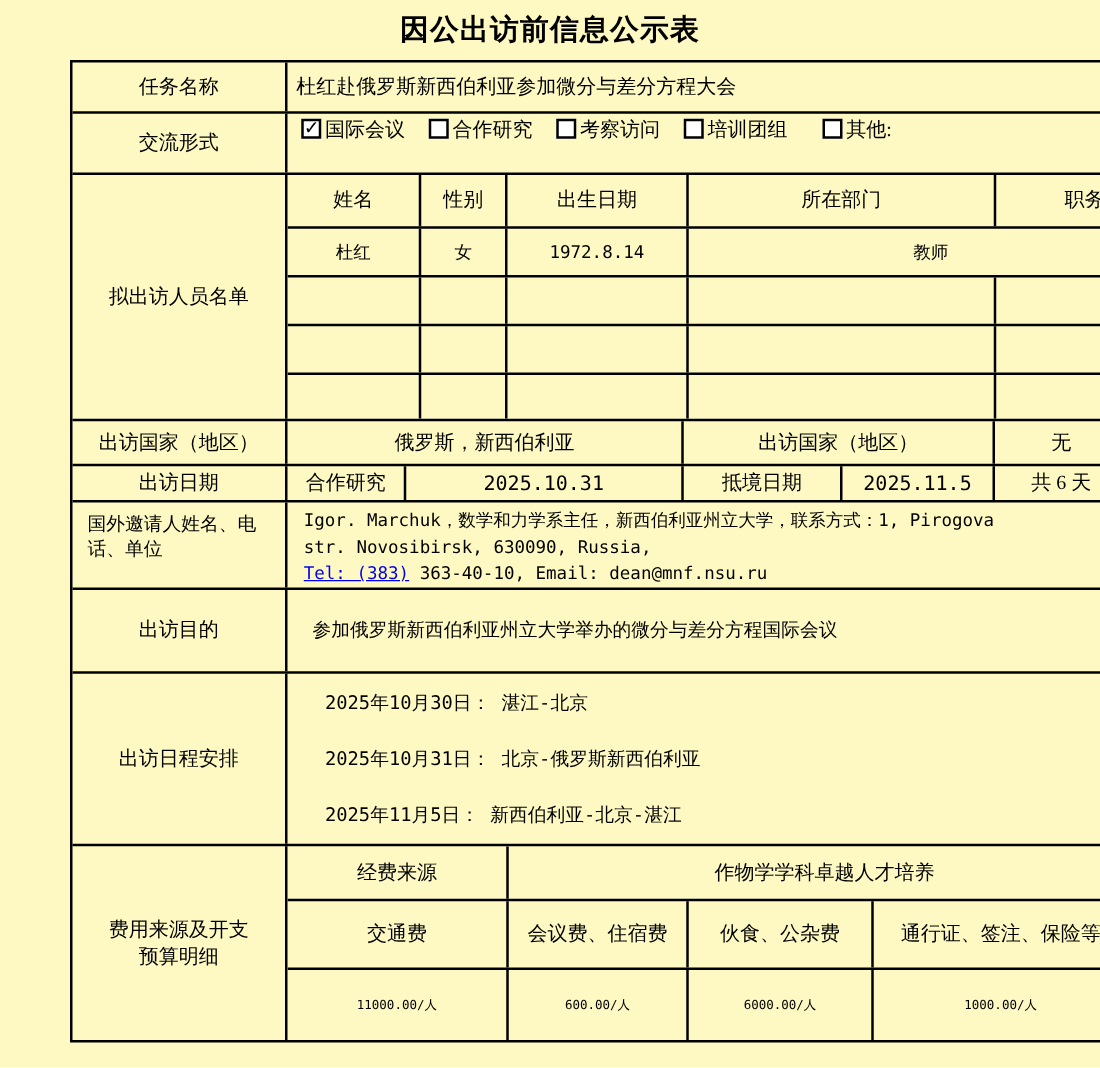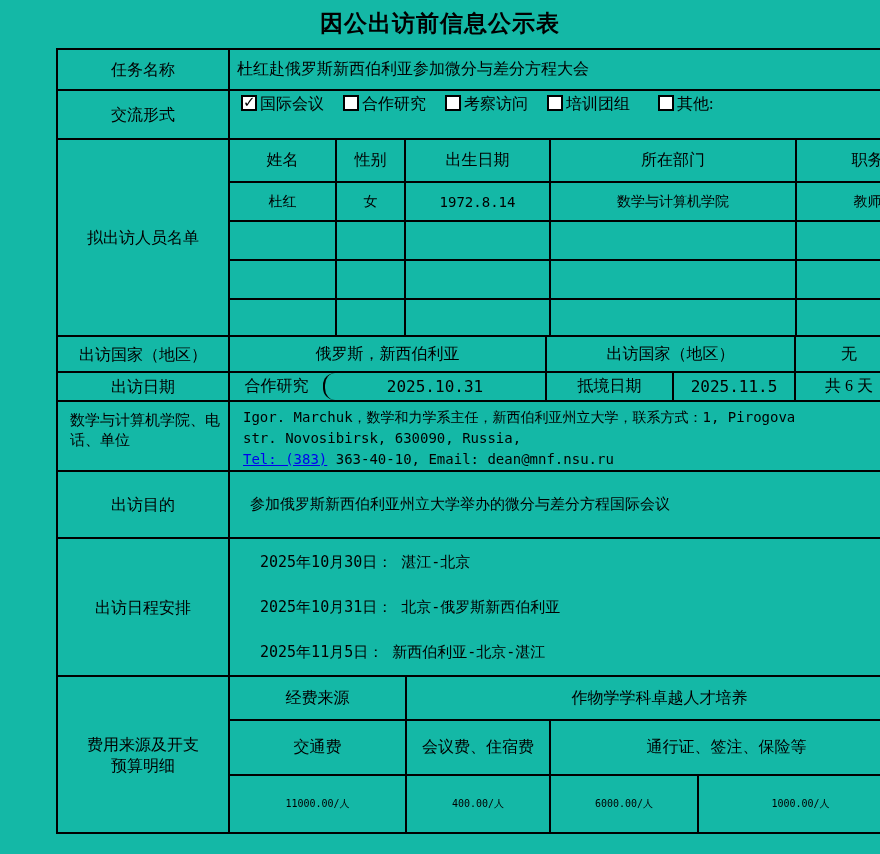"因公出访前信息公示表" .page { background: #14b8a6 -> #fef9c3 }
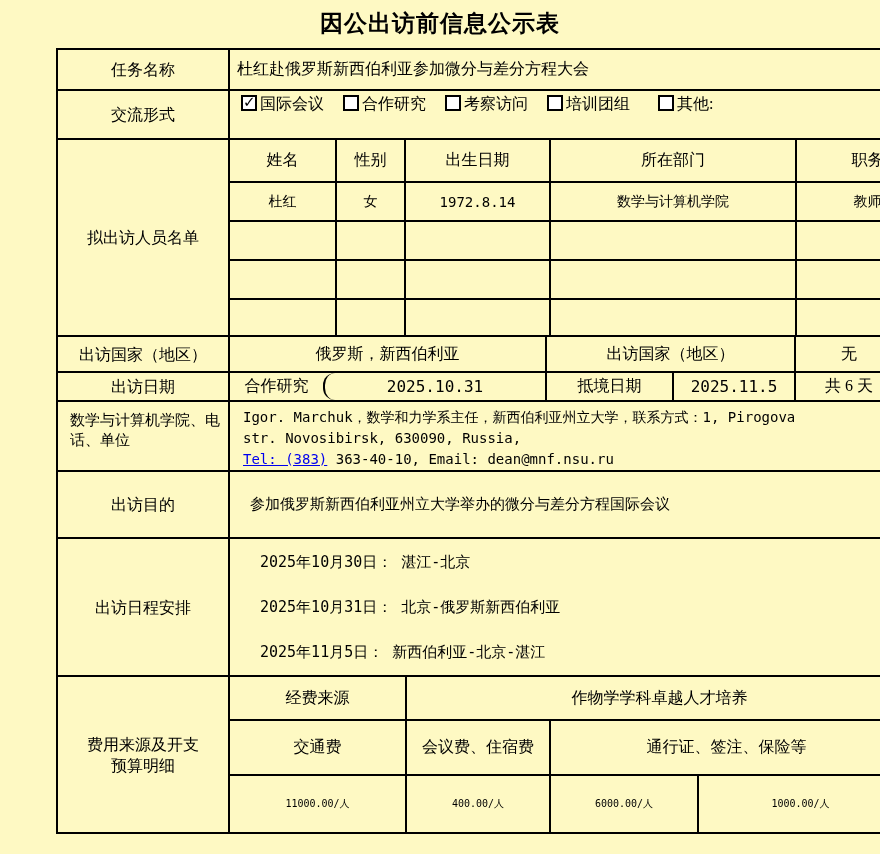"数学与计算机学院" div.ncell { html: <div>数学与计算机学院</div> -> none }
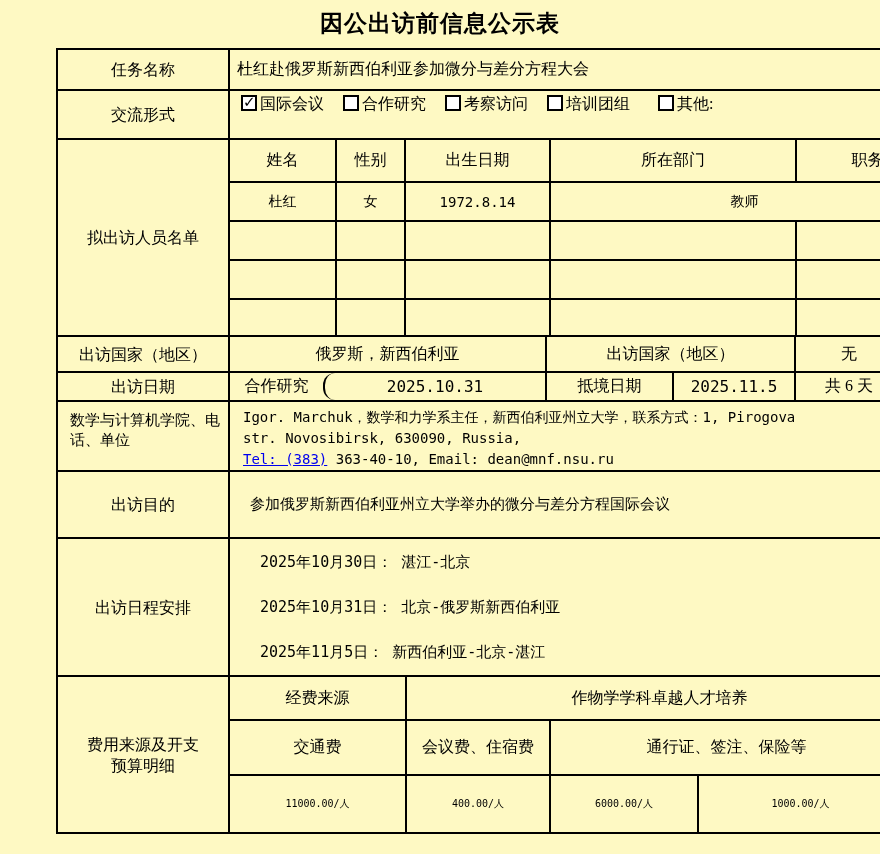"2025.10.31" .tc2 { border-radius: 12px -> none }
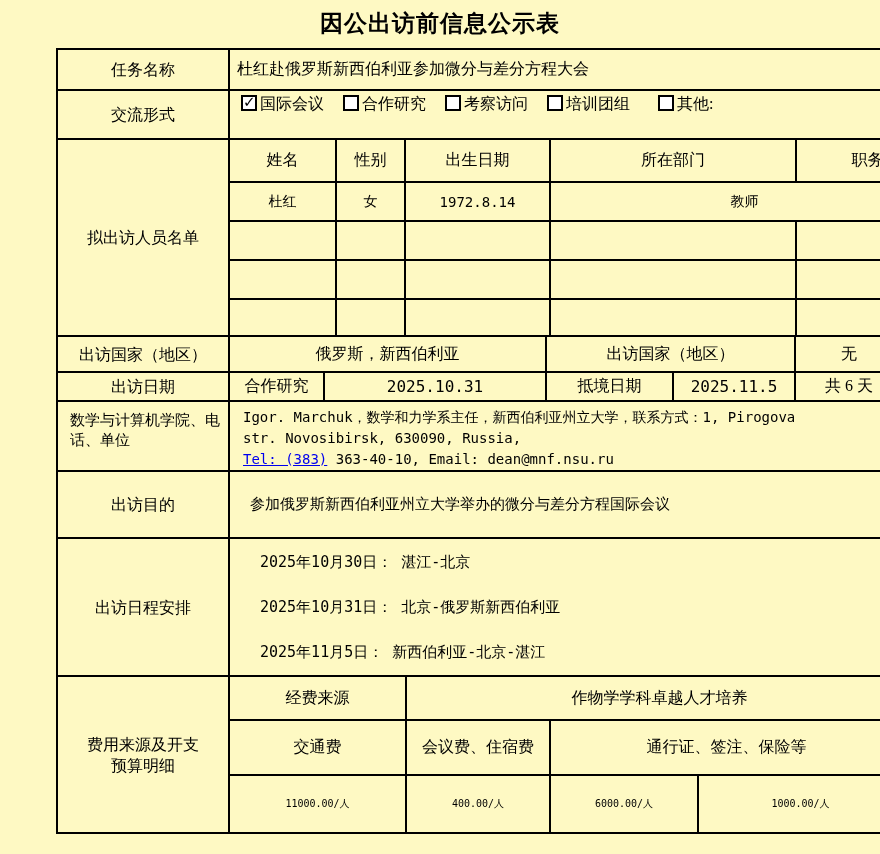"数学与计算机学院、电" div.cell { text: 数学与计算机学院 -> 国外邀请人姓名 }
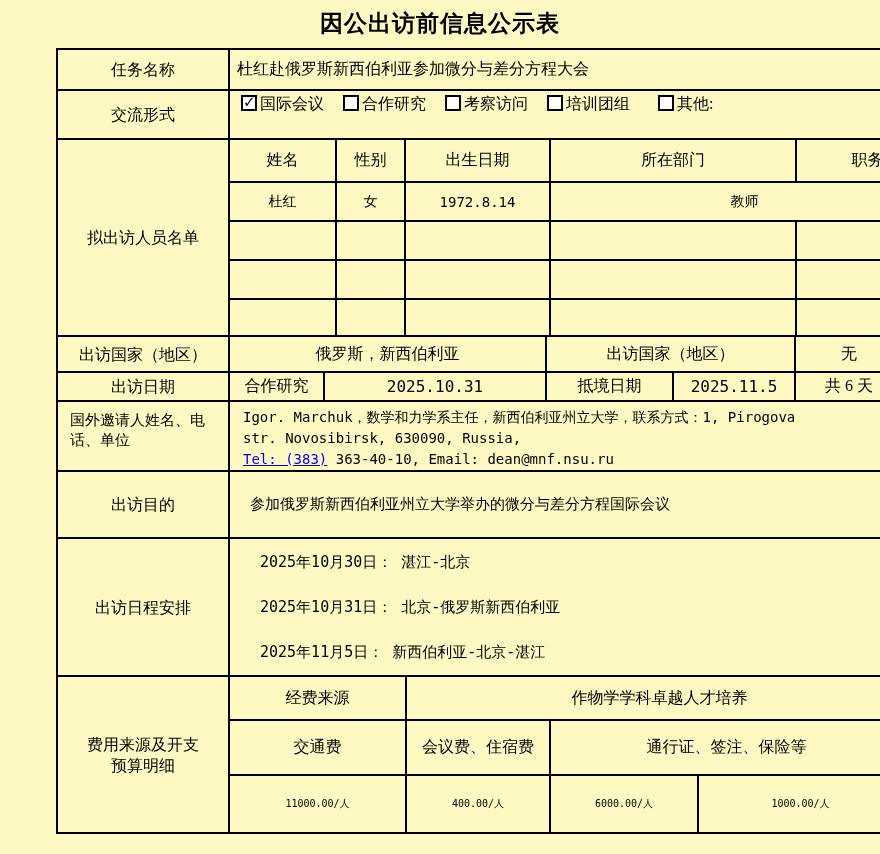"伙食、公杂费" div.ncell { html: none -> <div>伙食、公杂费</div> }
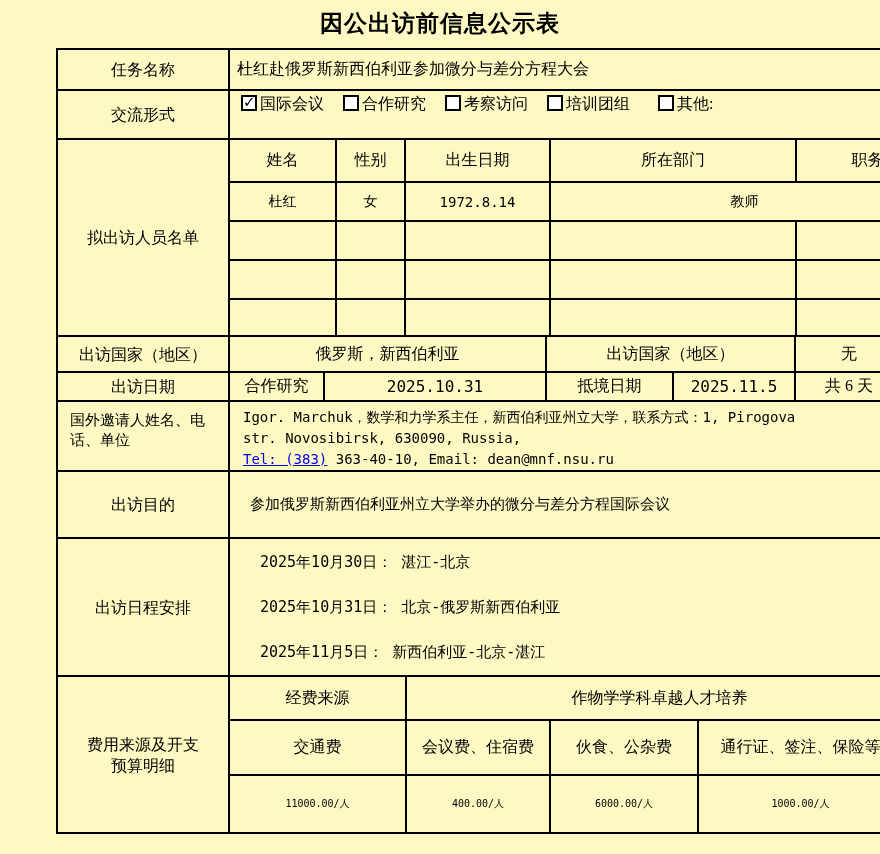"400.00/人" div.ncell { text: 400.00/ -> 600.00/ }
